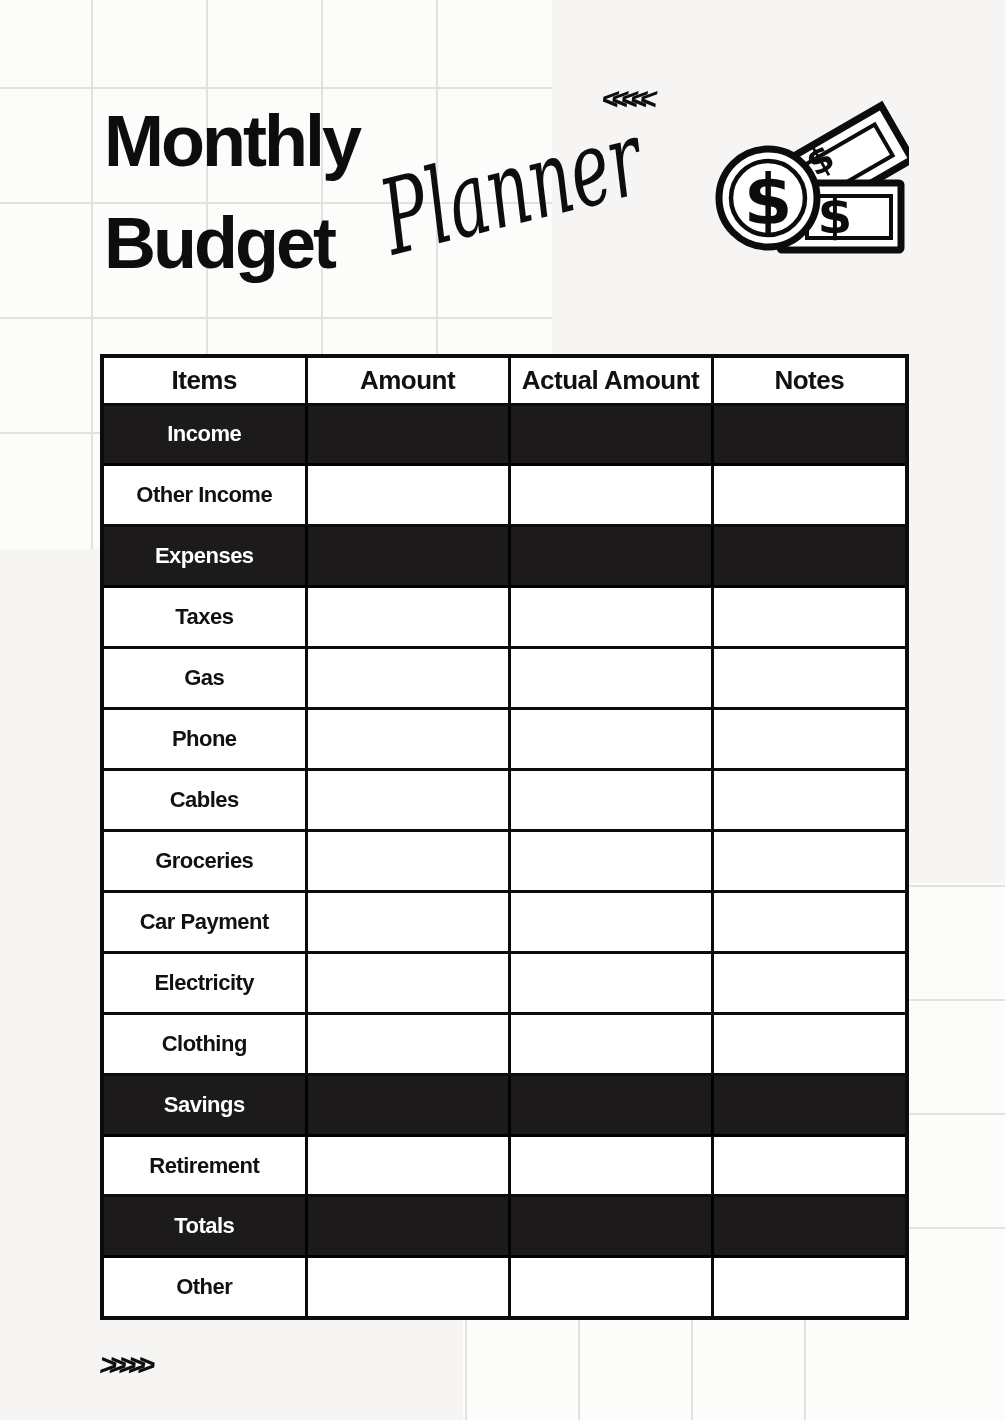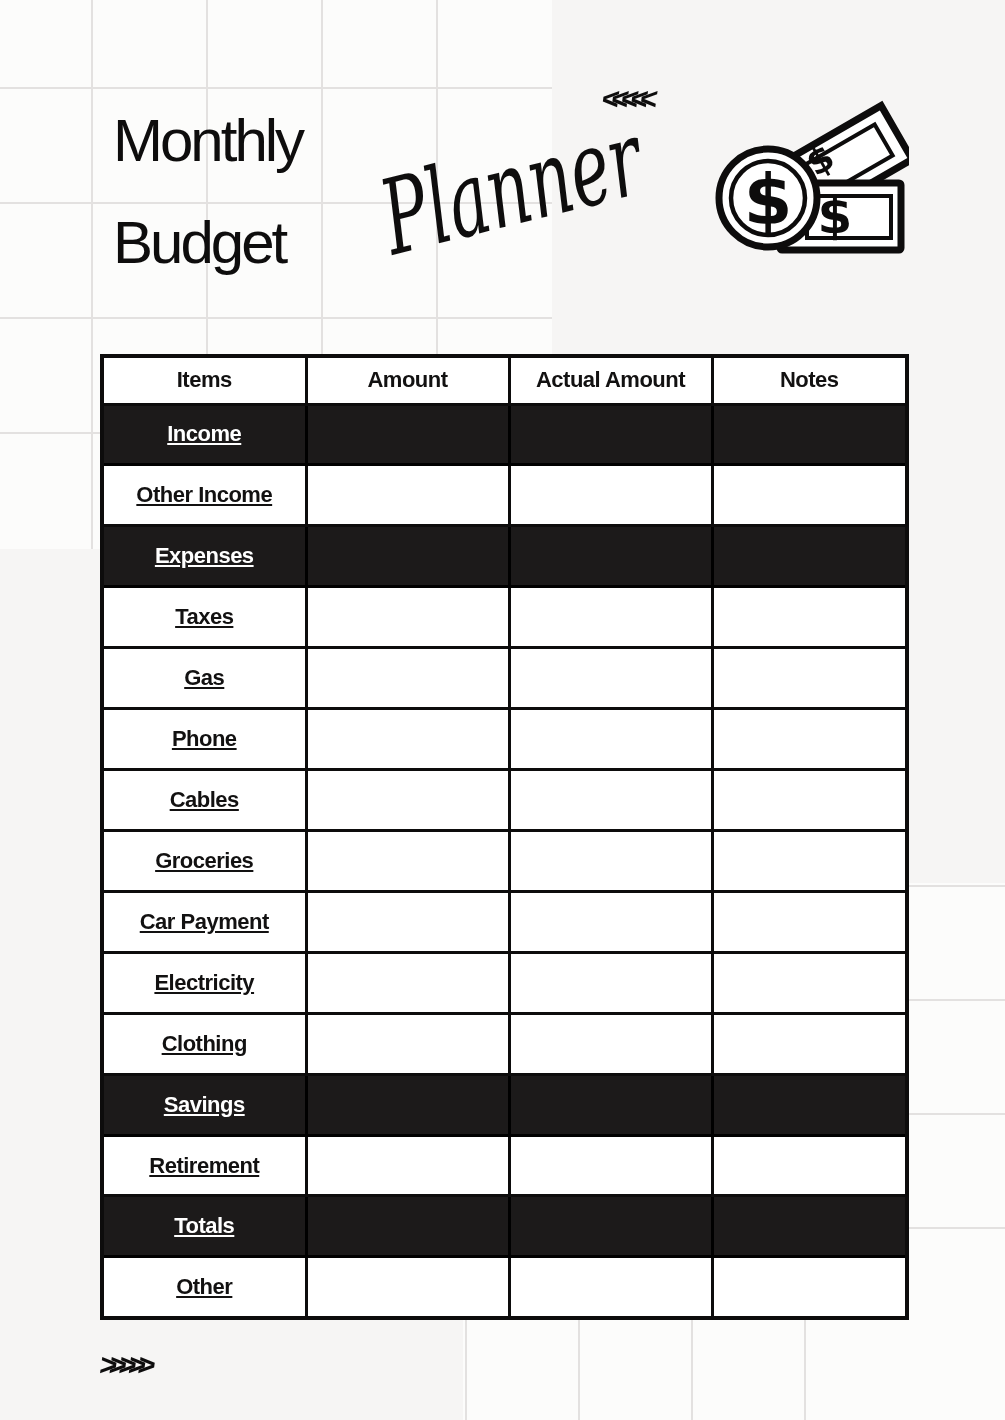"Monthly" .title { font-size: 60px -> 72px; font-weight: normal -> bold; margin-left: 9px -> none }
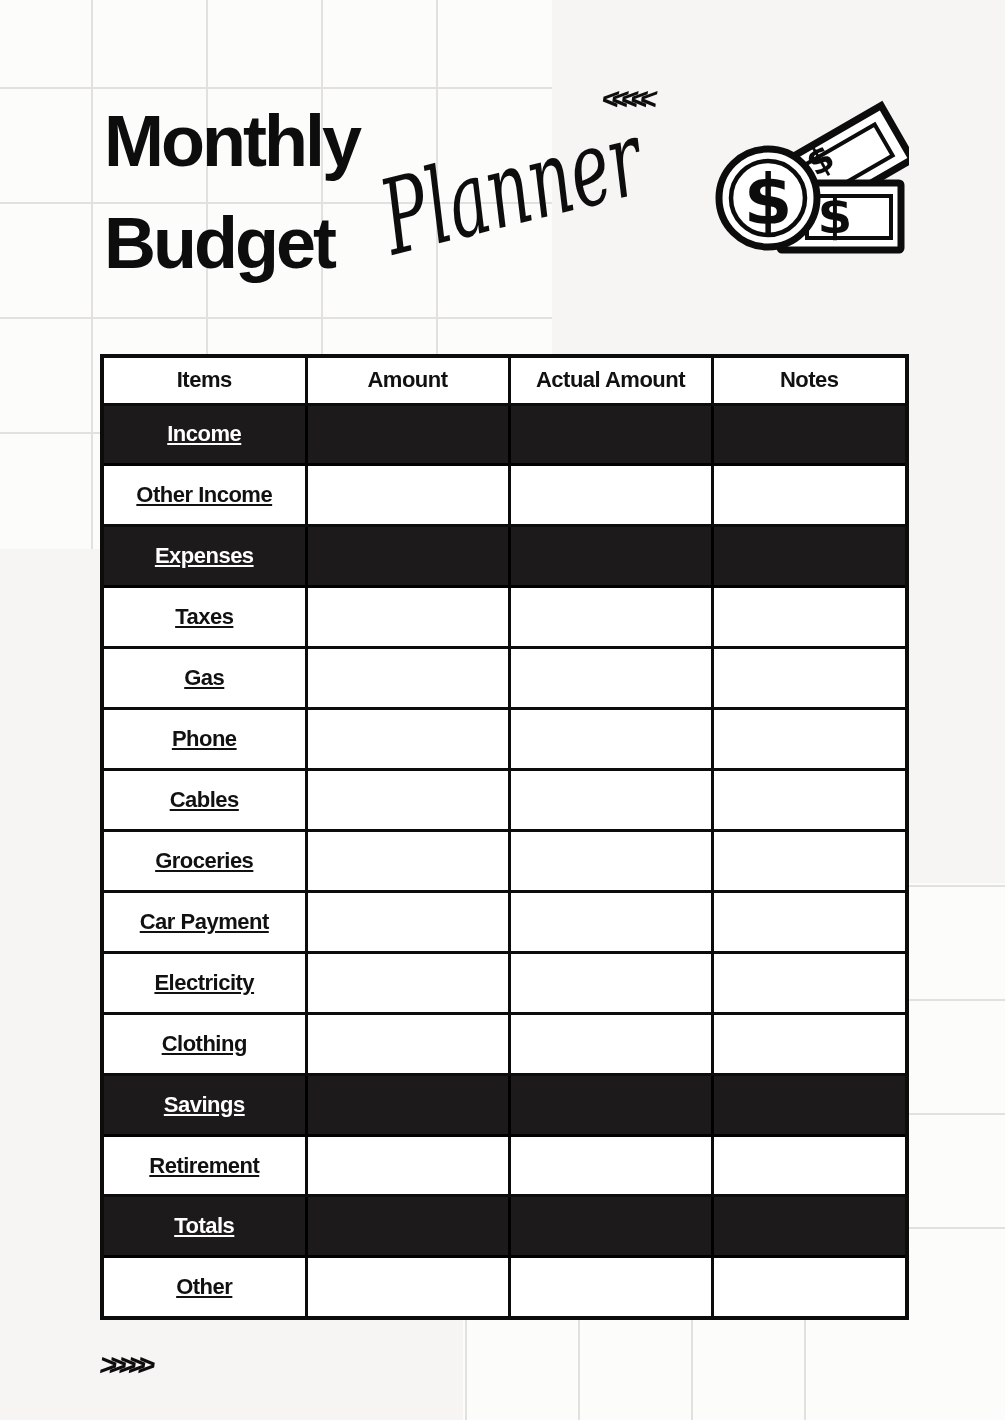"Items" table.budget th { font-size: 22px -> 26px }
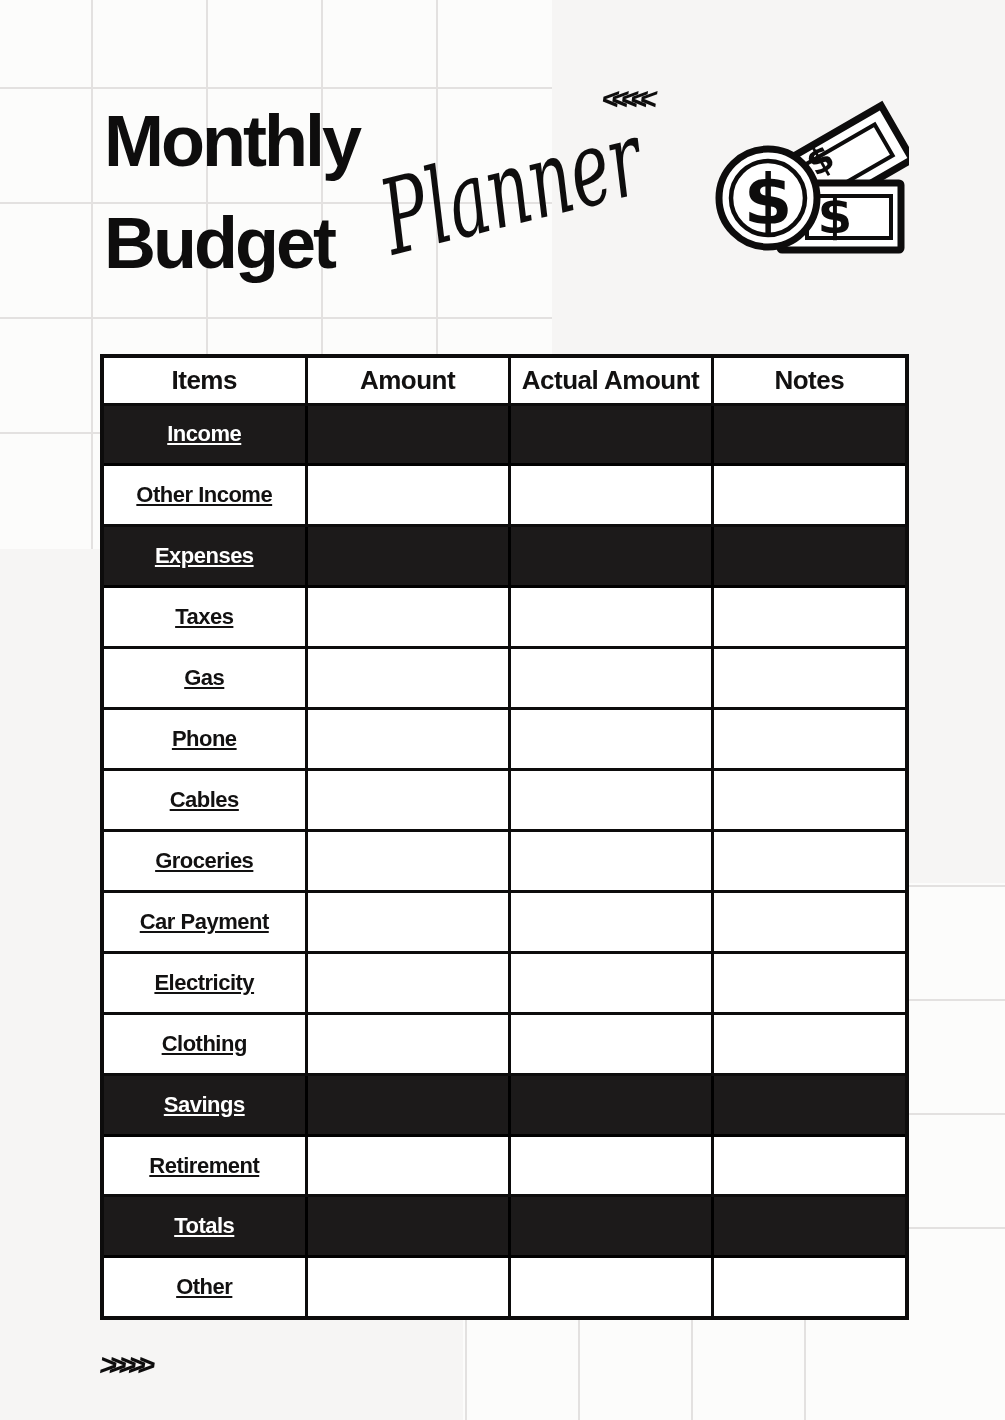"Income" table.budget td:first-child { text-decoration: underline -> none }
